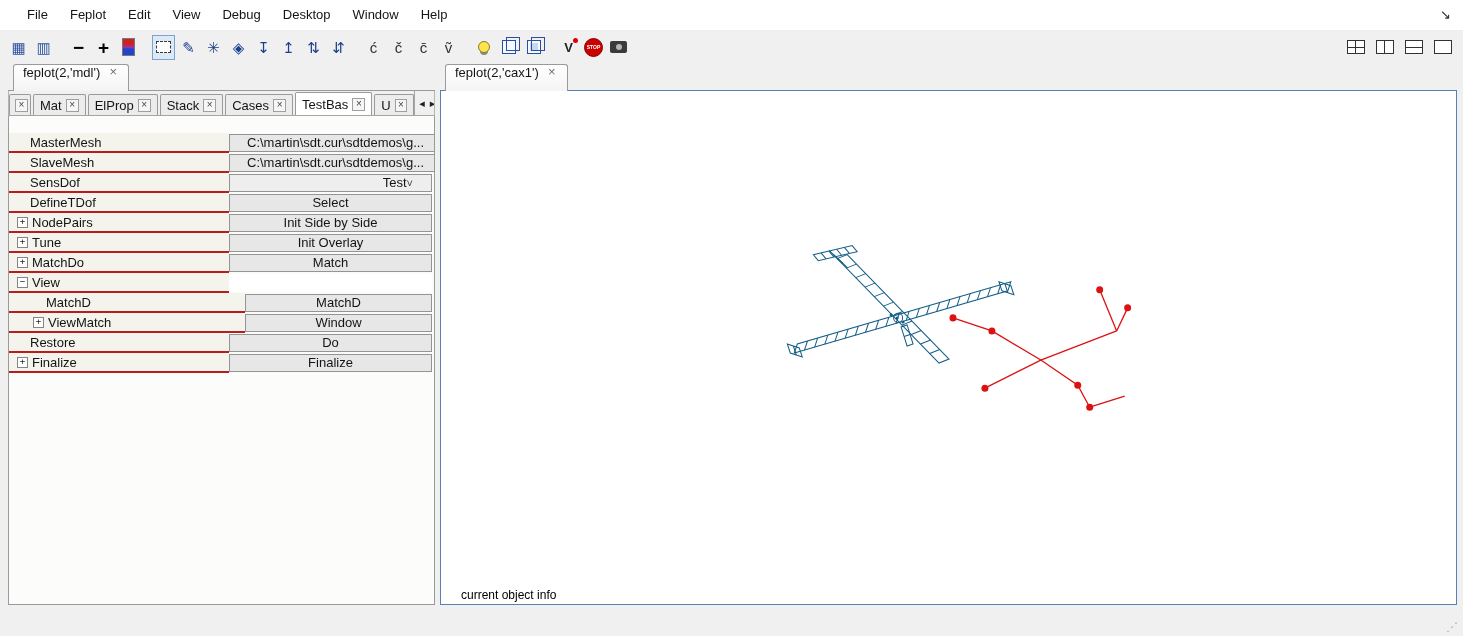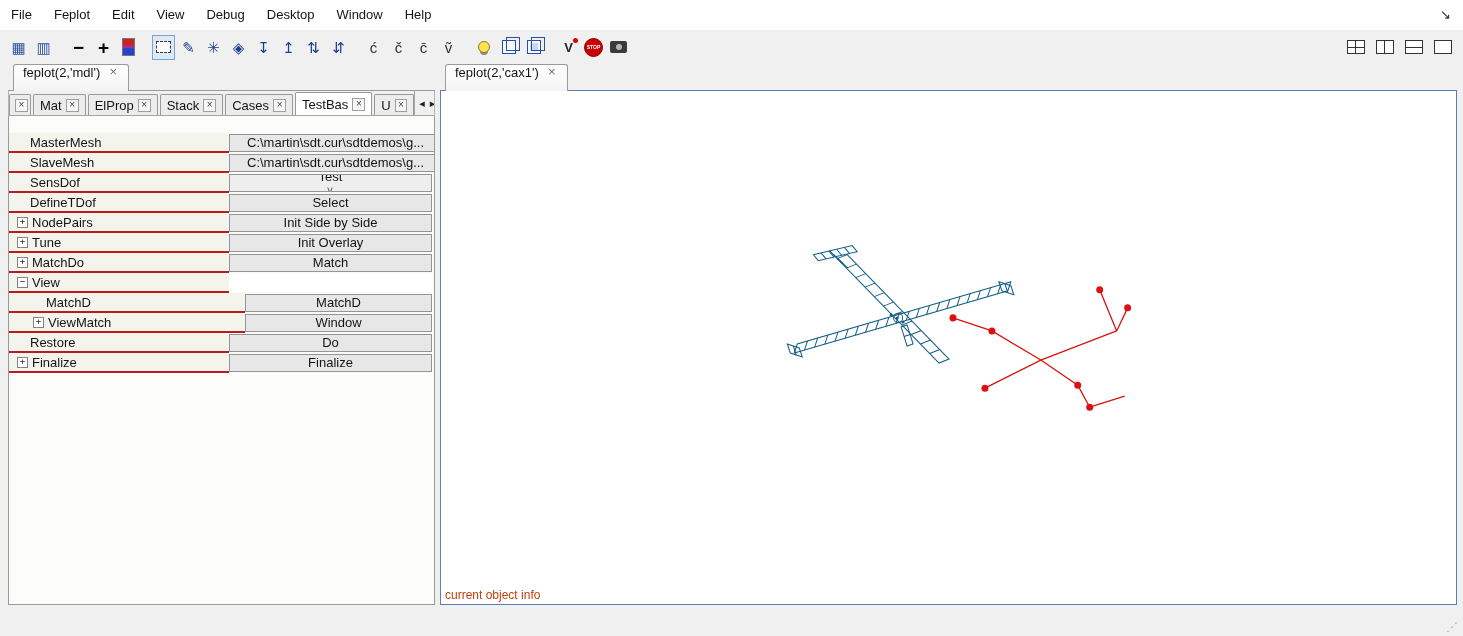"File" .menubar { padding-left: 0 -> 16px }
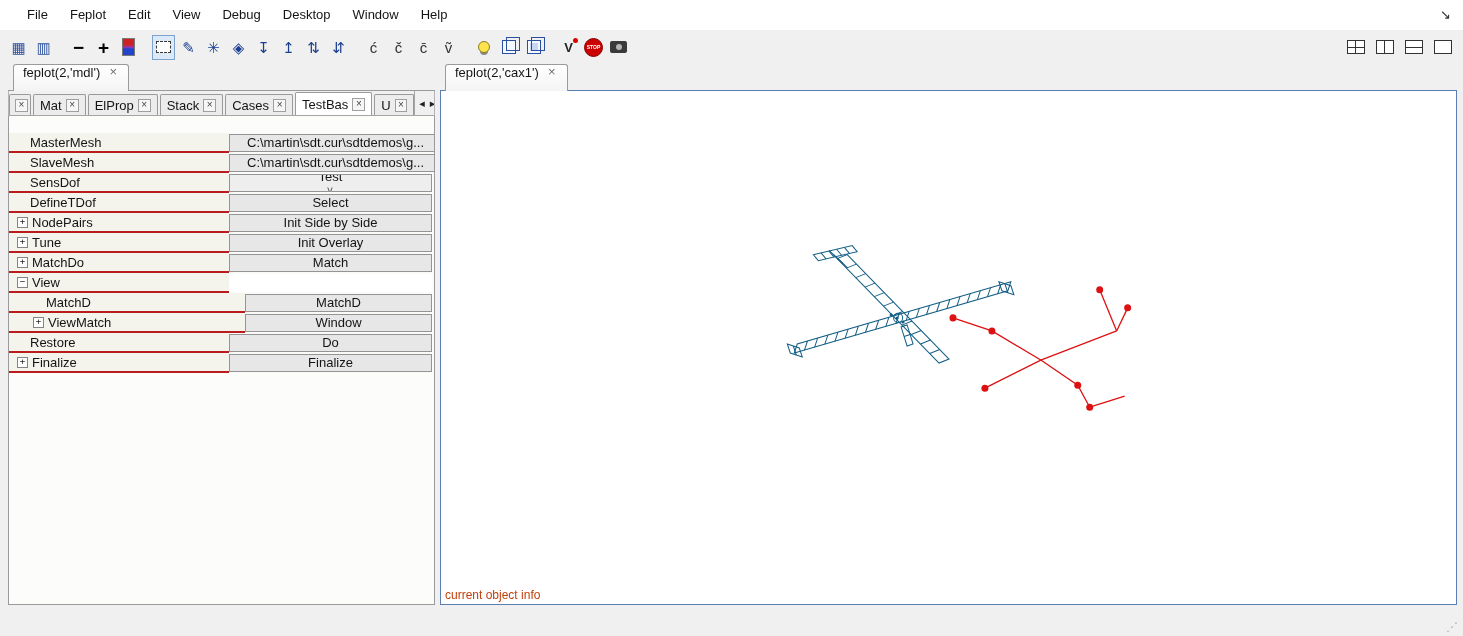"Test" .ctl-combo { flex-direction: column -> none; justify-content: center -> flex-end }
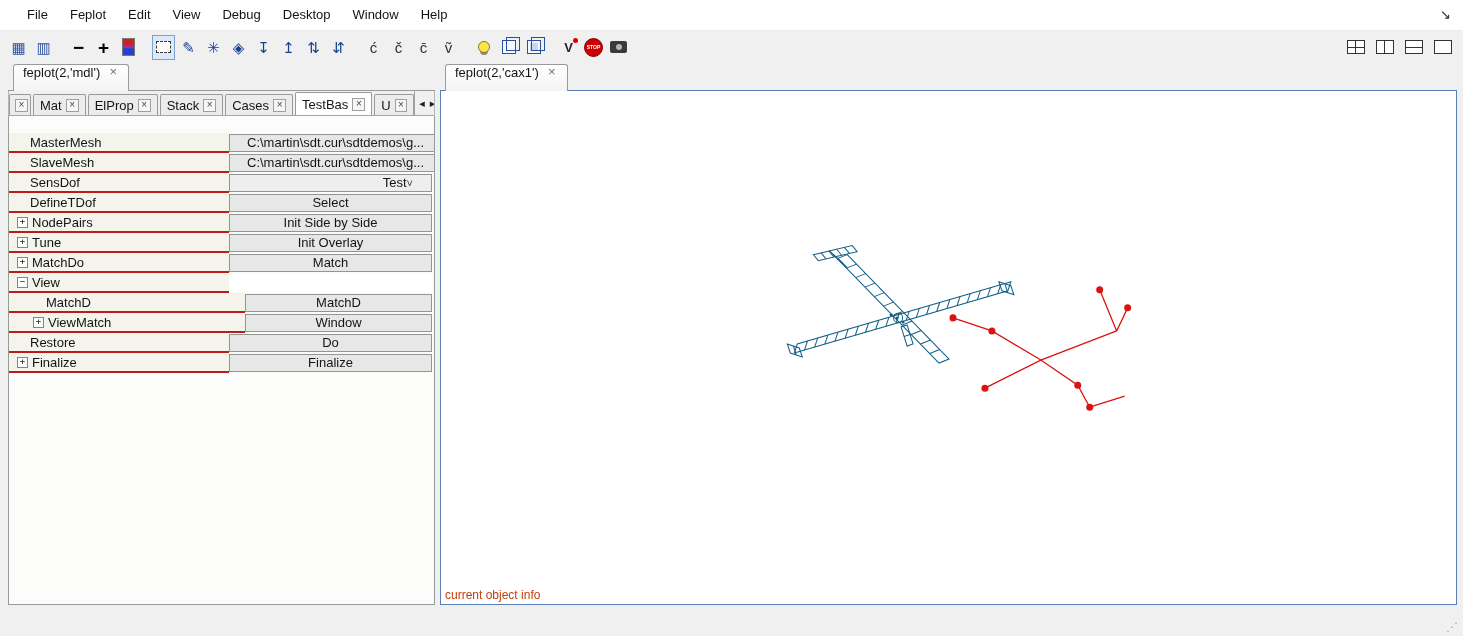"current object info" .obj-info { color: #c2410c -> #000000; left: 4px -> 20px }
